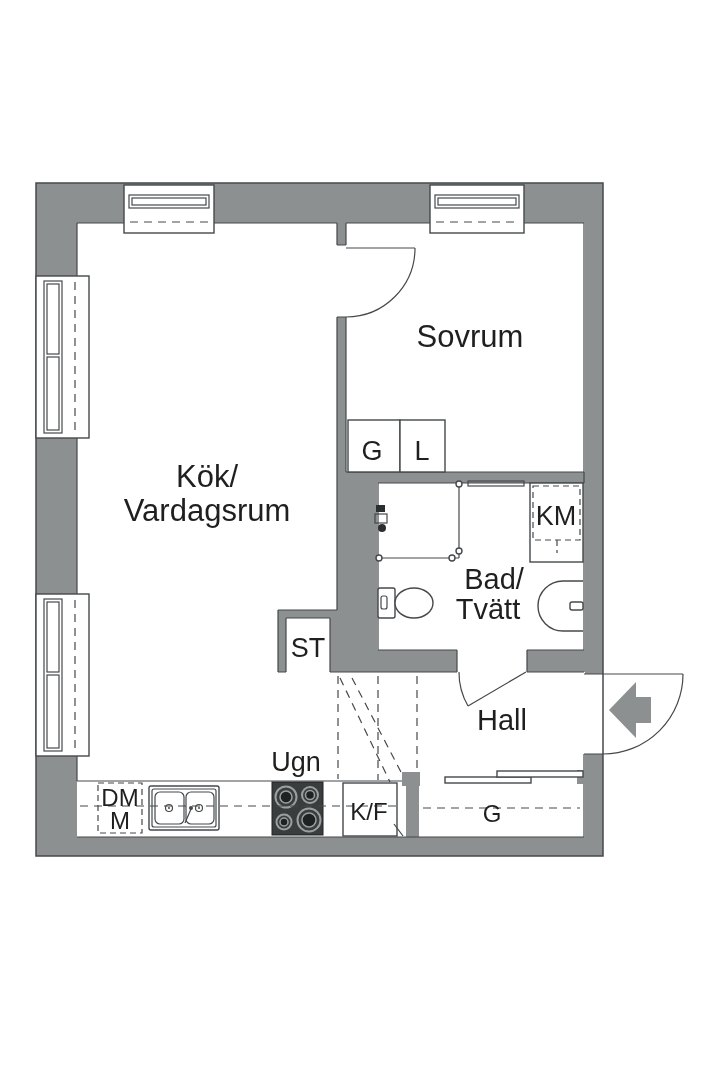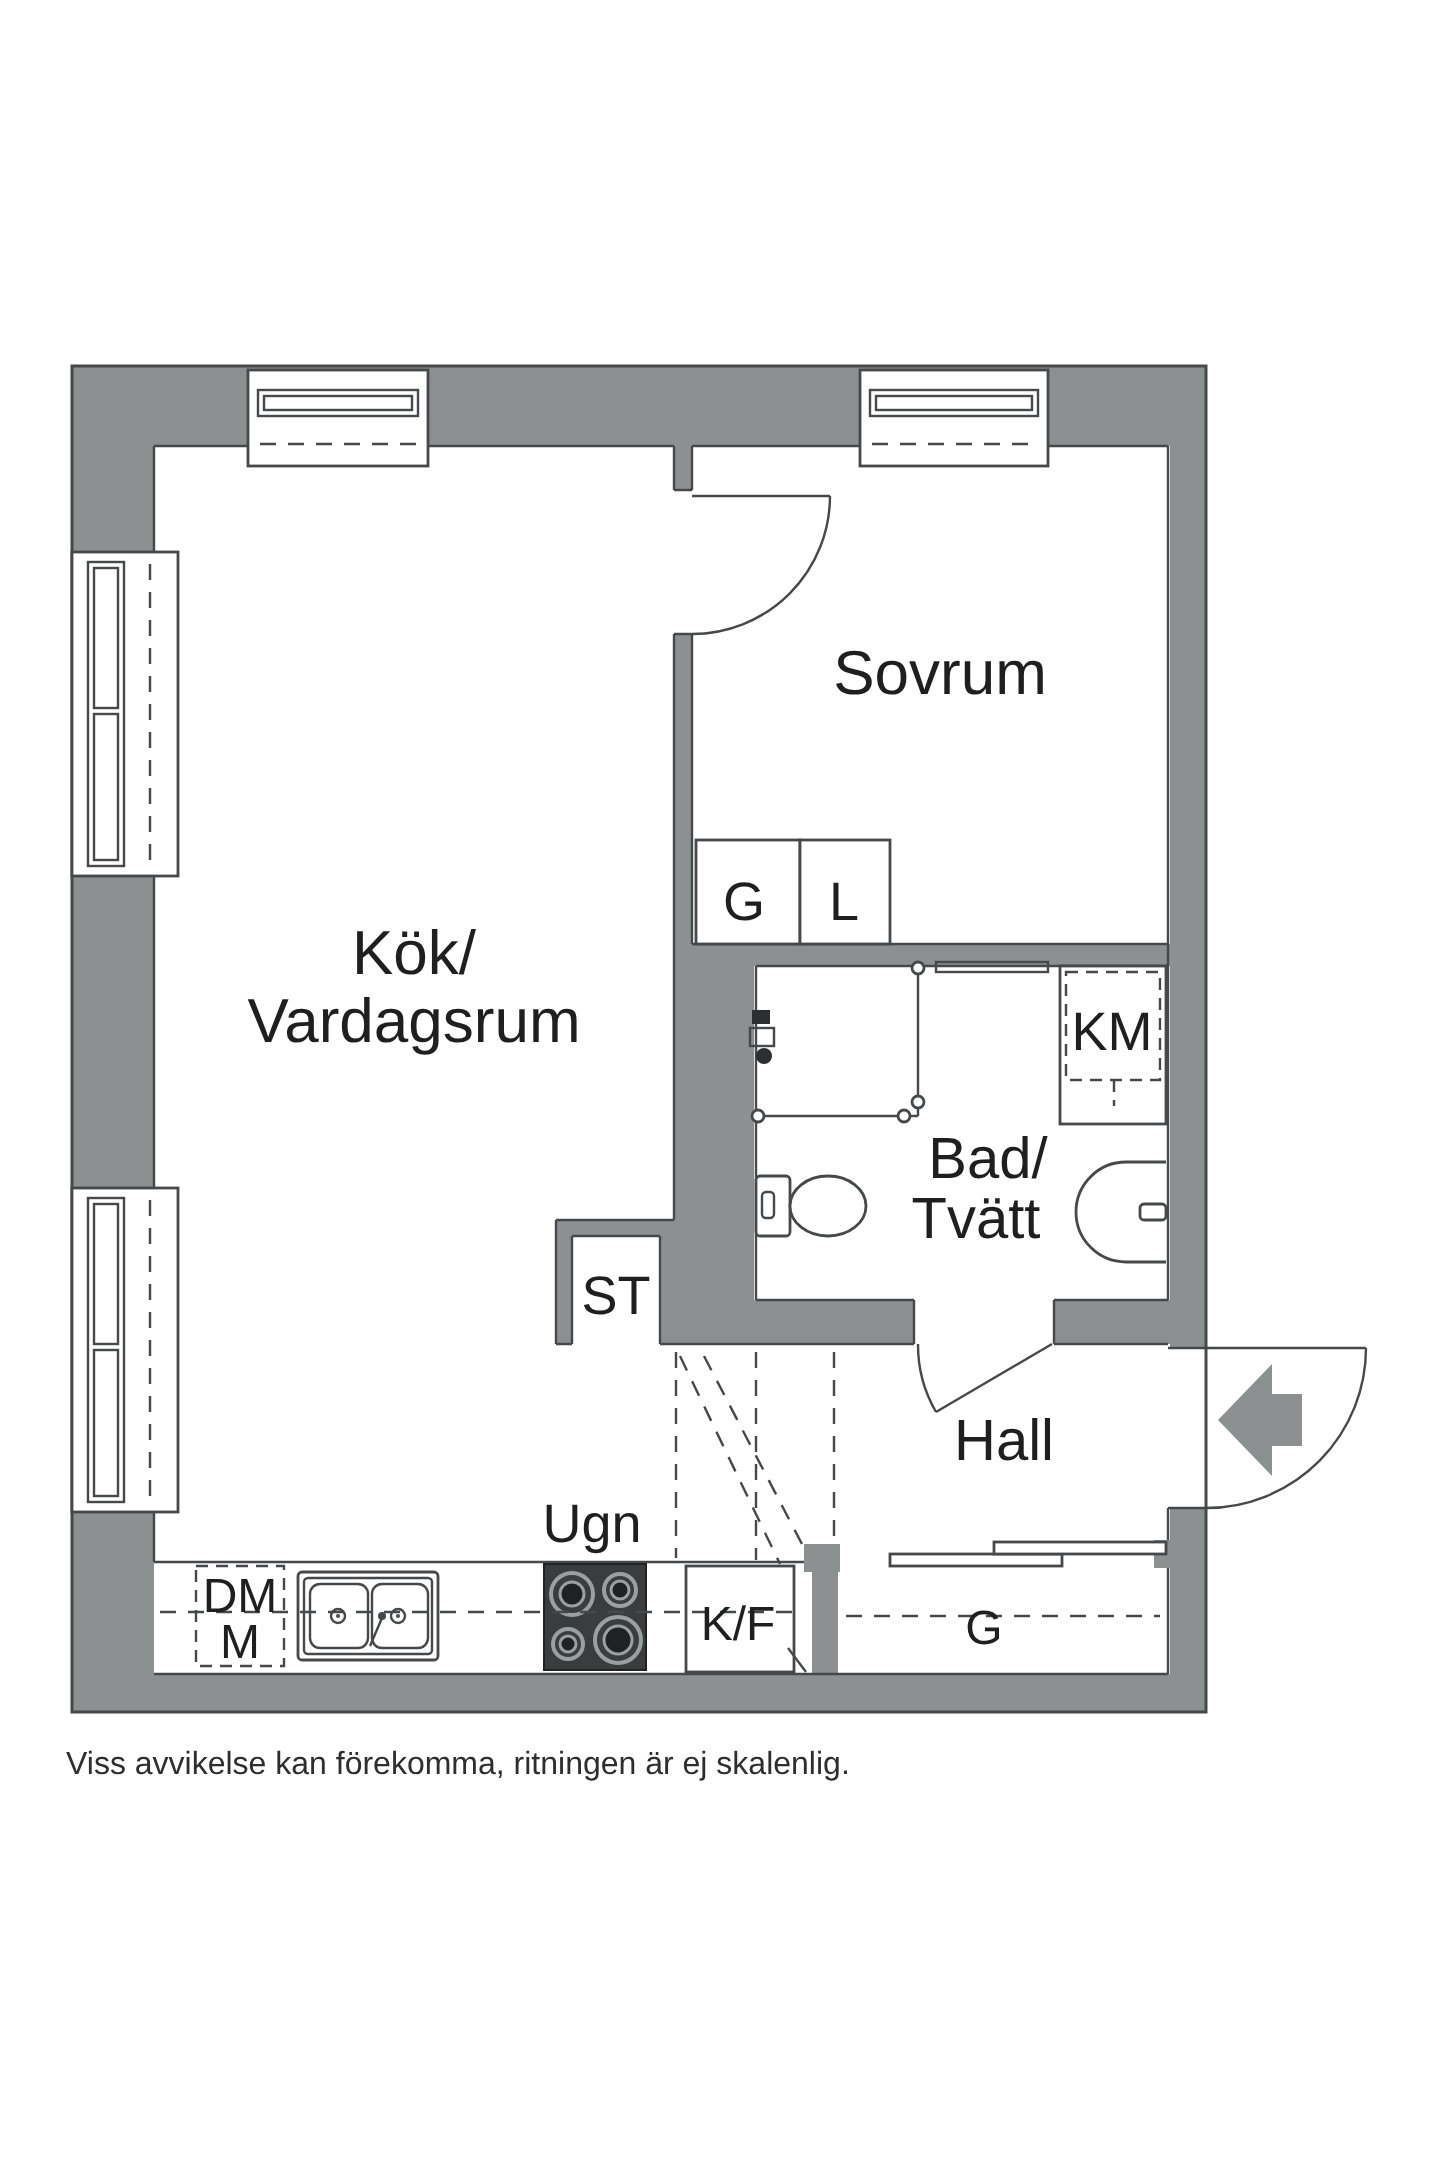"Viss avvikelse kan förekomma, ritningen" div.footnote { html: <div>Viss avvikelse kan förekomma, ritningen är ej skalenlig.</div> -> none }
